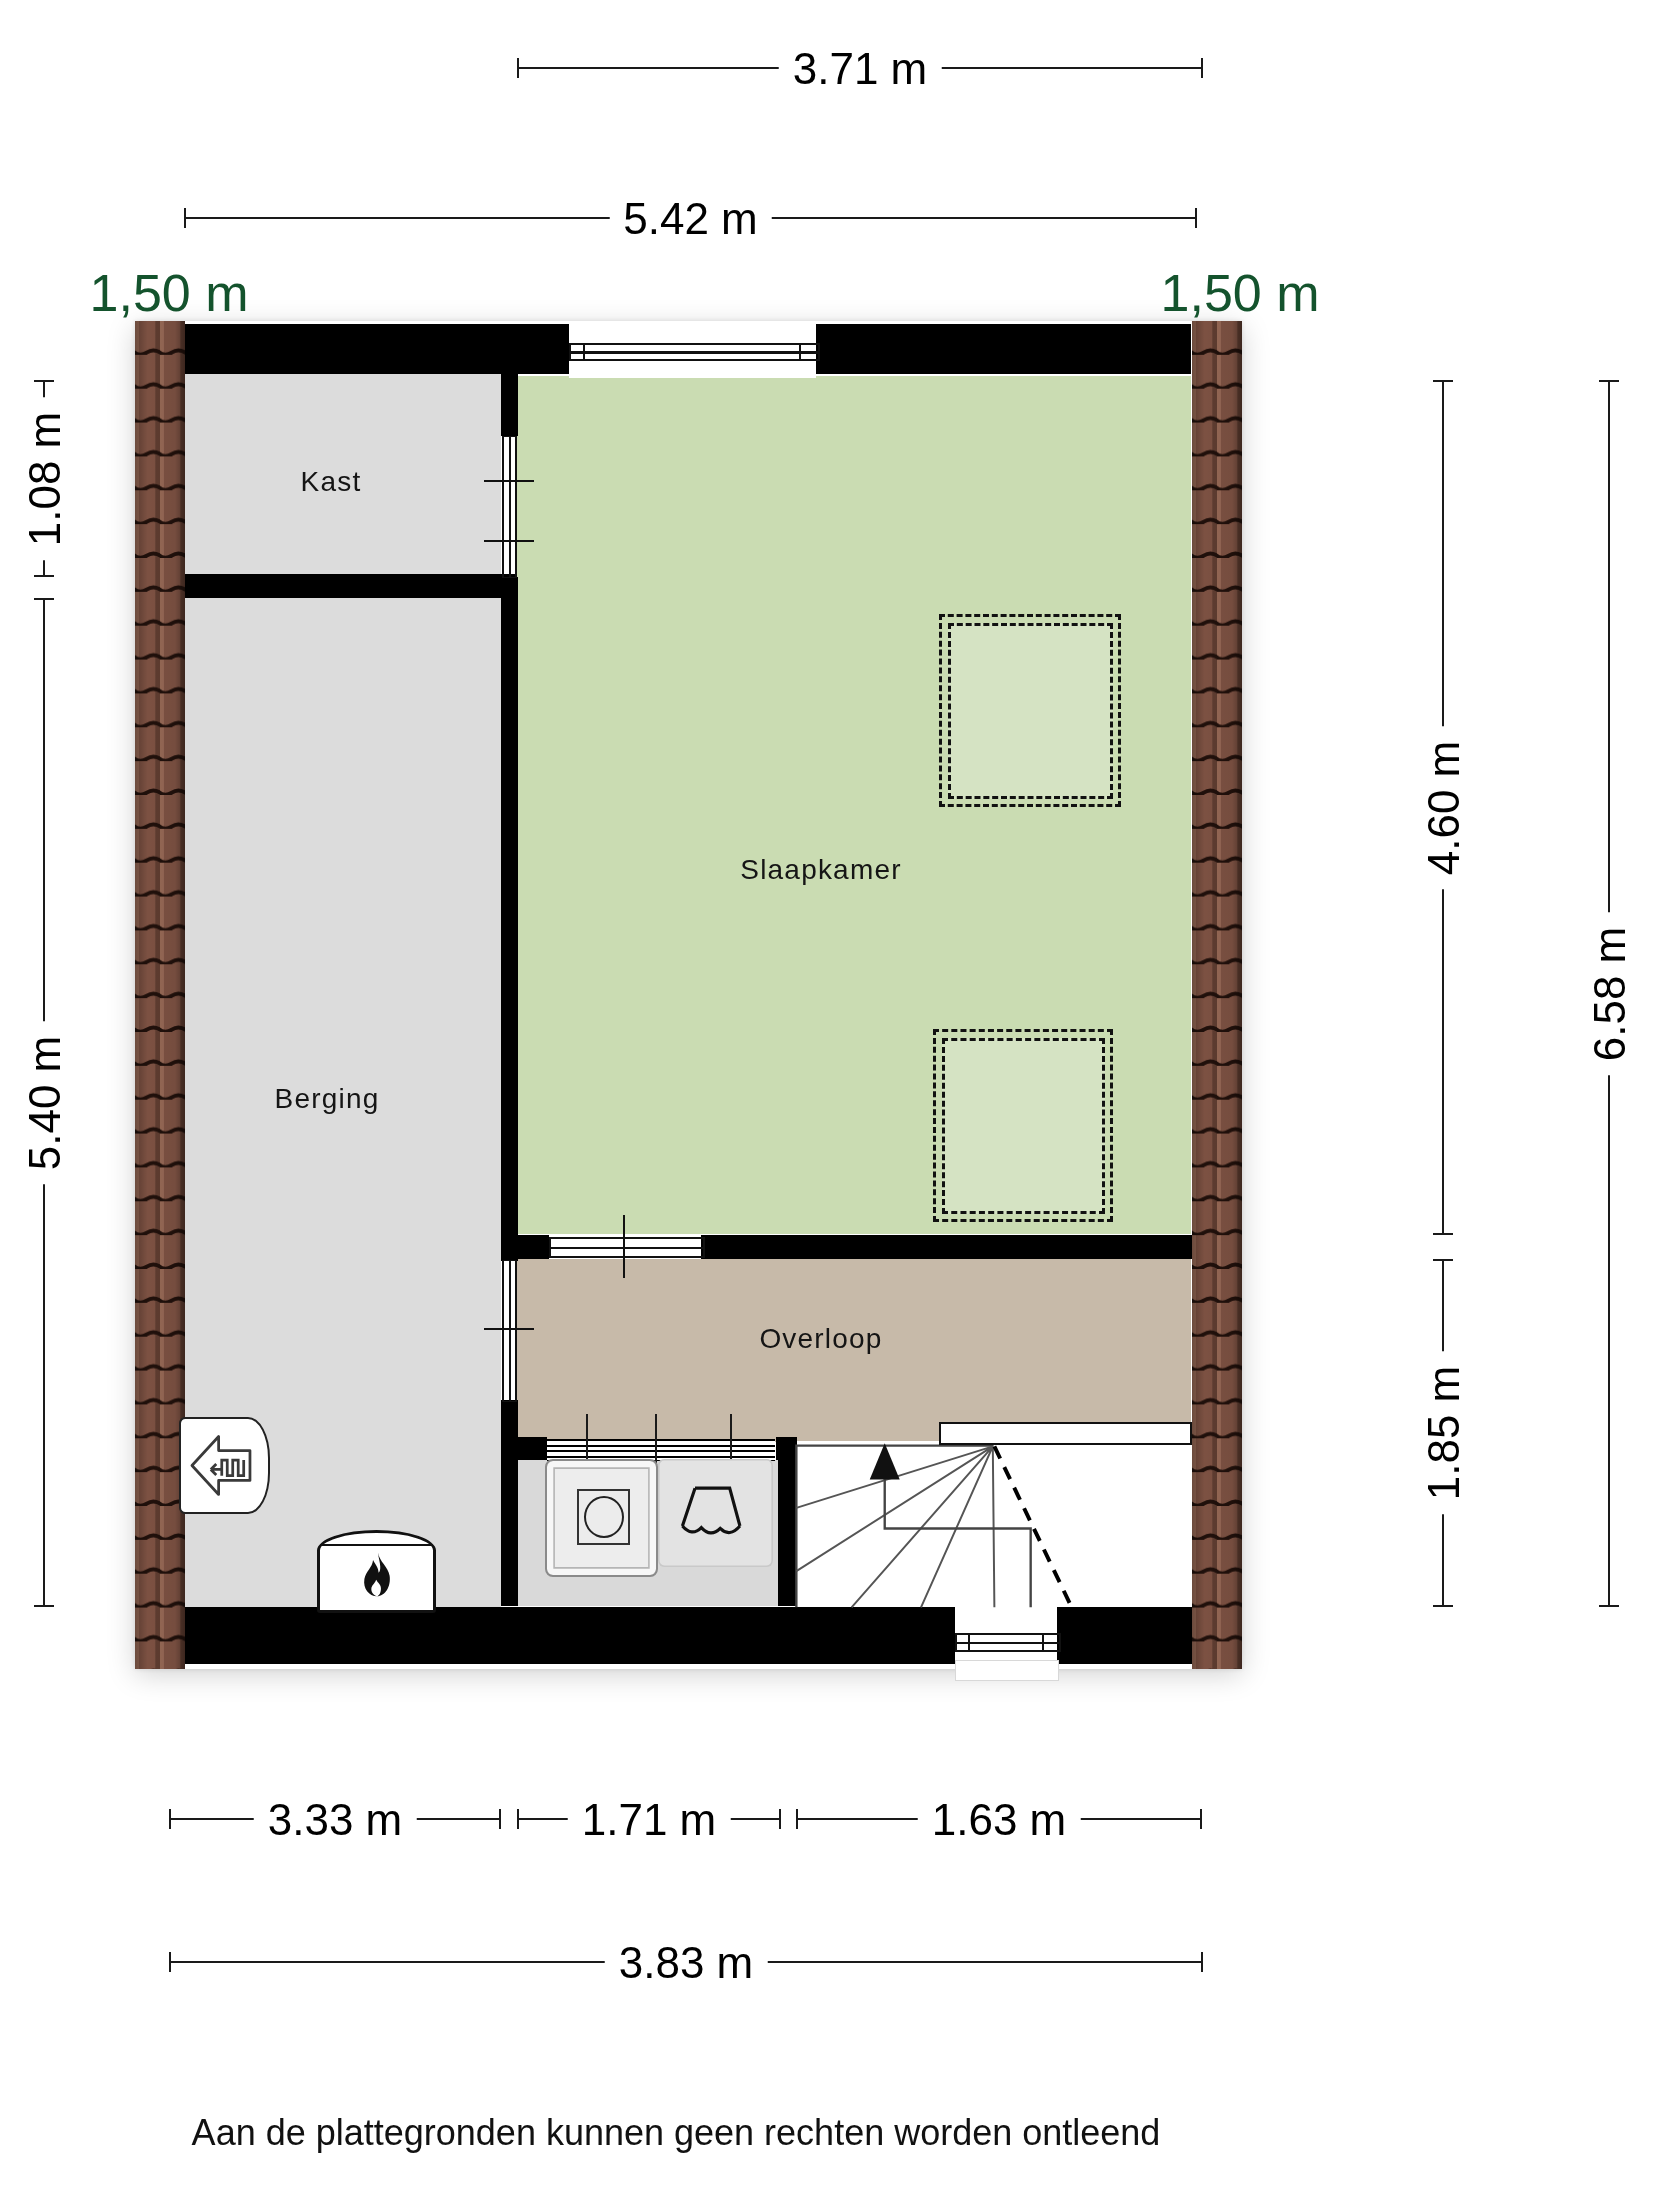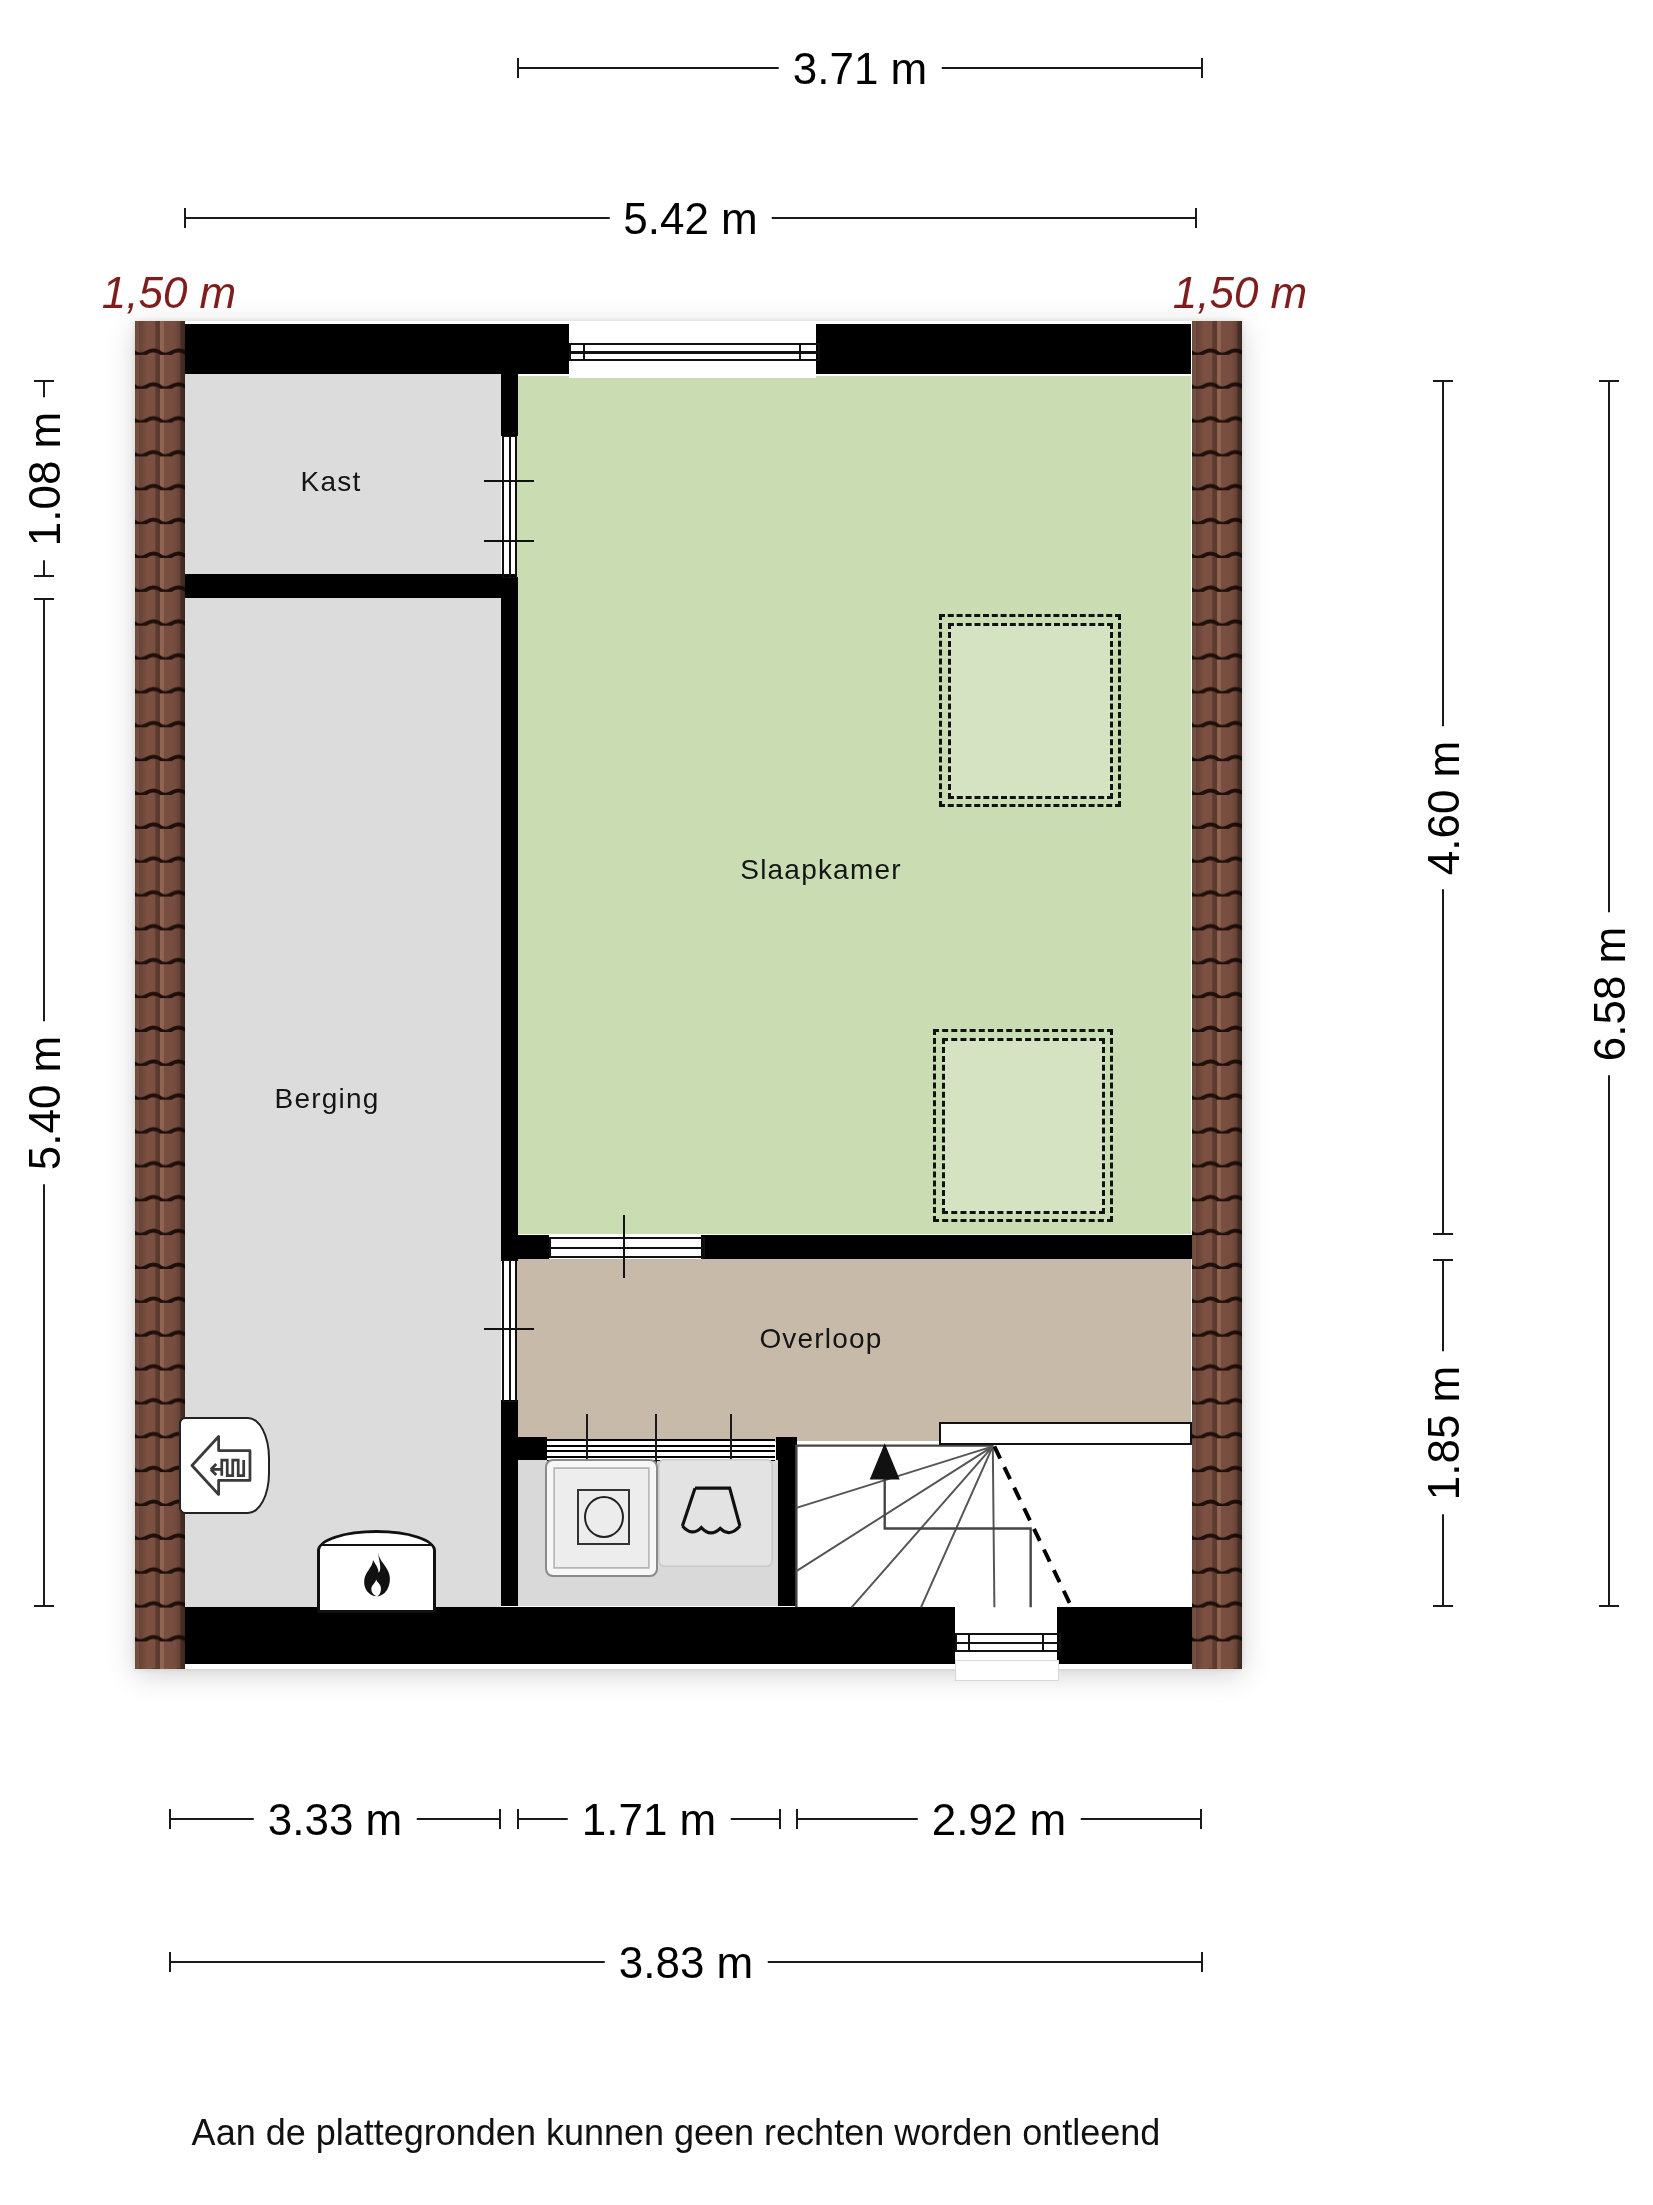"1,50 m" .freelabel { color: #7f1d1d -> #14532d; font-size: 44px -> 52px; font-style: italic -> none }
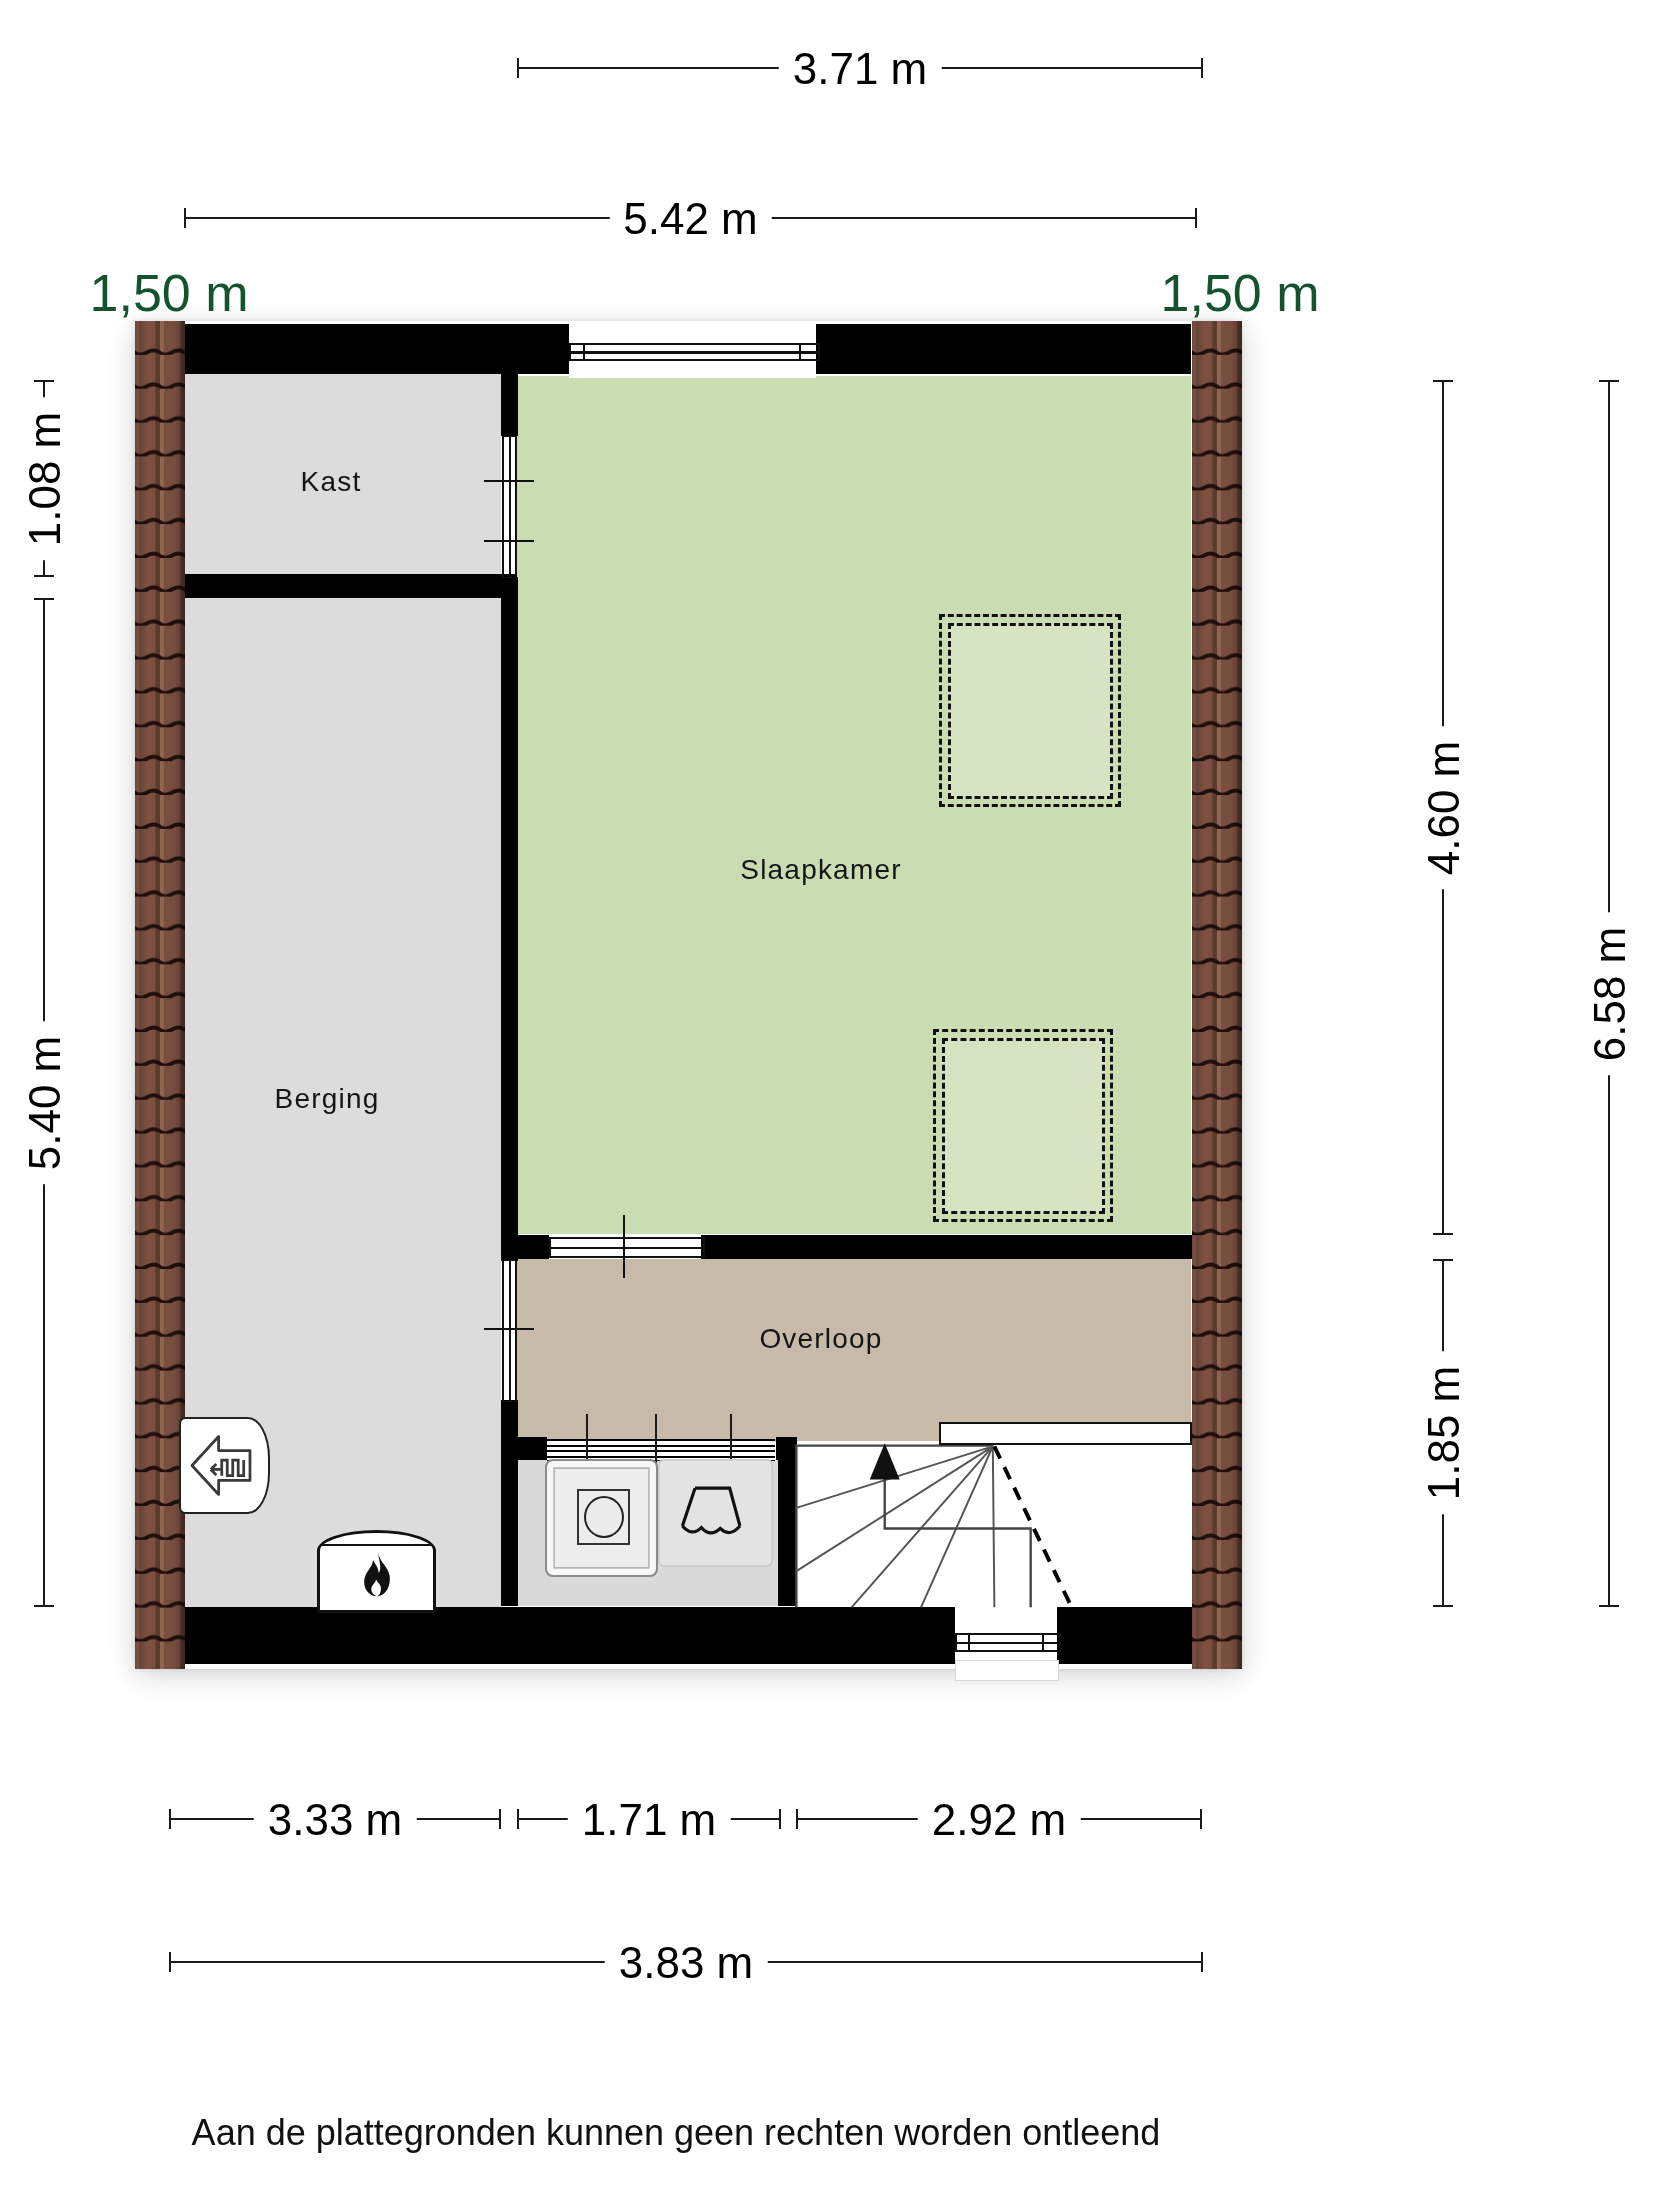"2.92 m" span.dim-label { text: 2.92 -> 1.63 }
